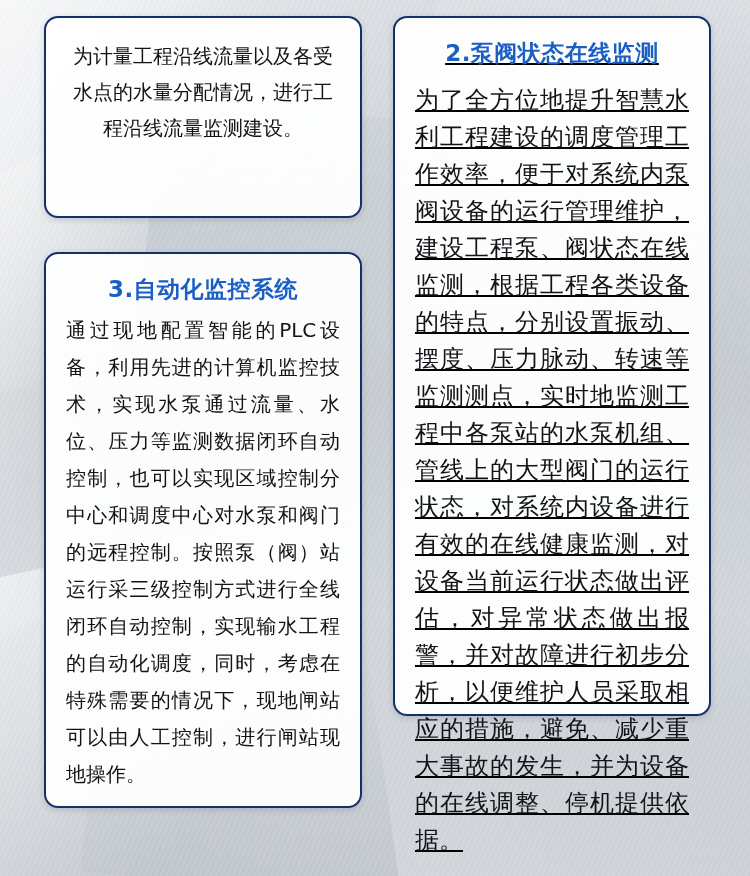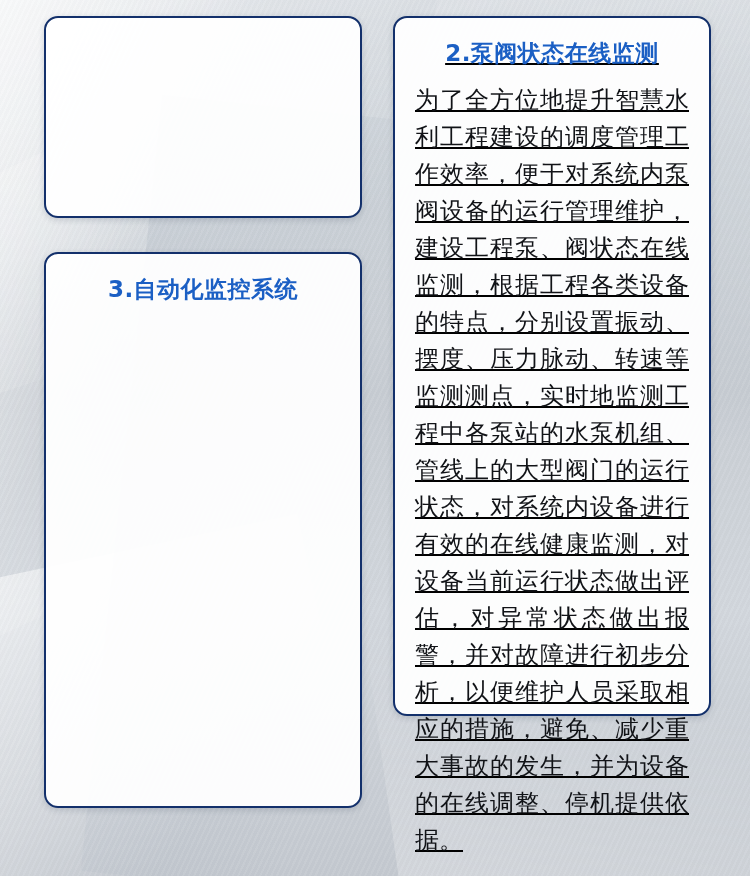"为计量工程沿线流量以及各受水点的水量分配情况，进行工程沿线流量监测建设。" div.card-body { html: none -> <div>为计量工程沿线流量以及各受水点的水量分配情况，进行工程沿线流量监测建设。</div> }
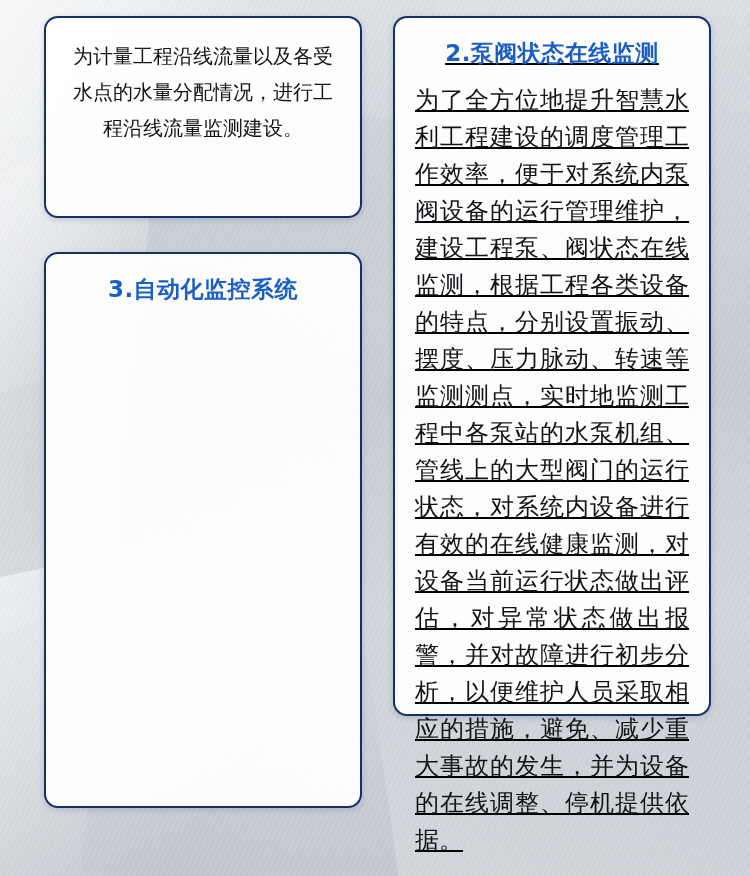"通过现地配置智能的PLC设备，利用先进的计算机监控技术，实现水泵通过流量、水位、" div.card-body { html: none -> <div>通过现地配置智能的PLC设备，利用先进的计算机监控技术，实现水泵通过流量、水位、压力等监测数据闭环自动控制，也可以实现区域控制分中心和调度中心对水泵和阀门的远程控制。按照泵（阀）站运行采三级控制方式进行全线闭环自动控制，实现输水工程的自动化调度，同时，考虑在特殊需要的情况下，现地闸站可以由人工控制，进行闸站现地操作。</div> }
